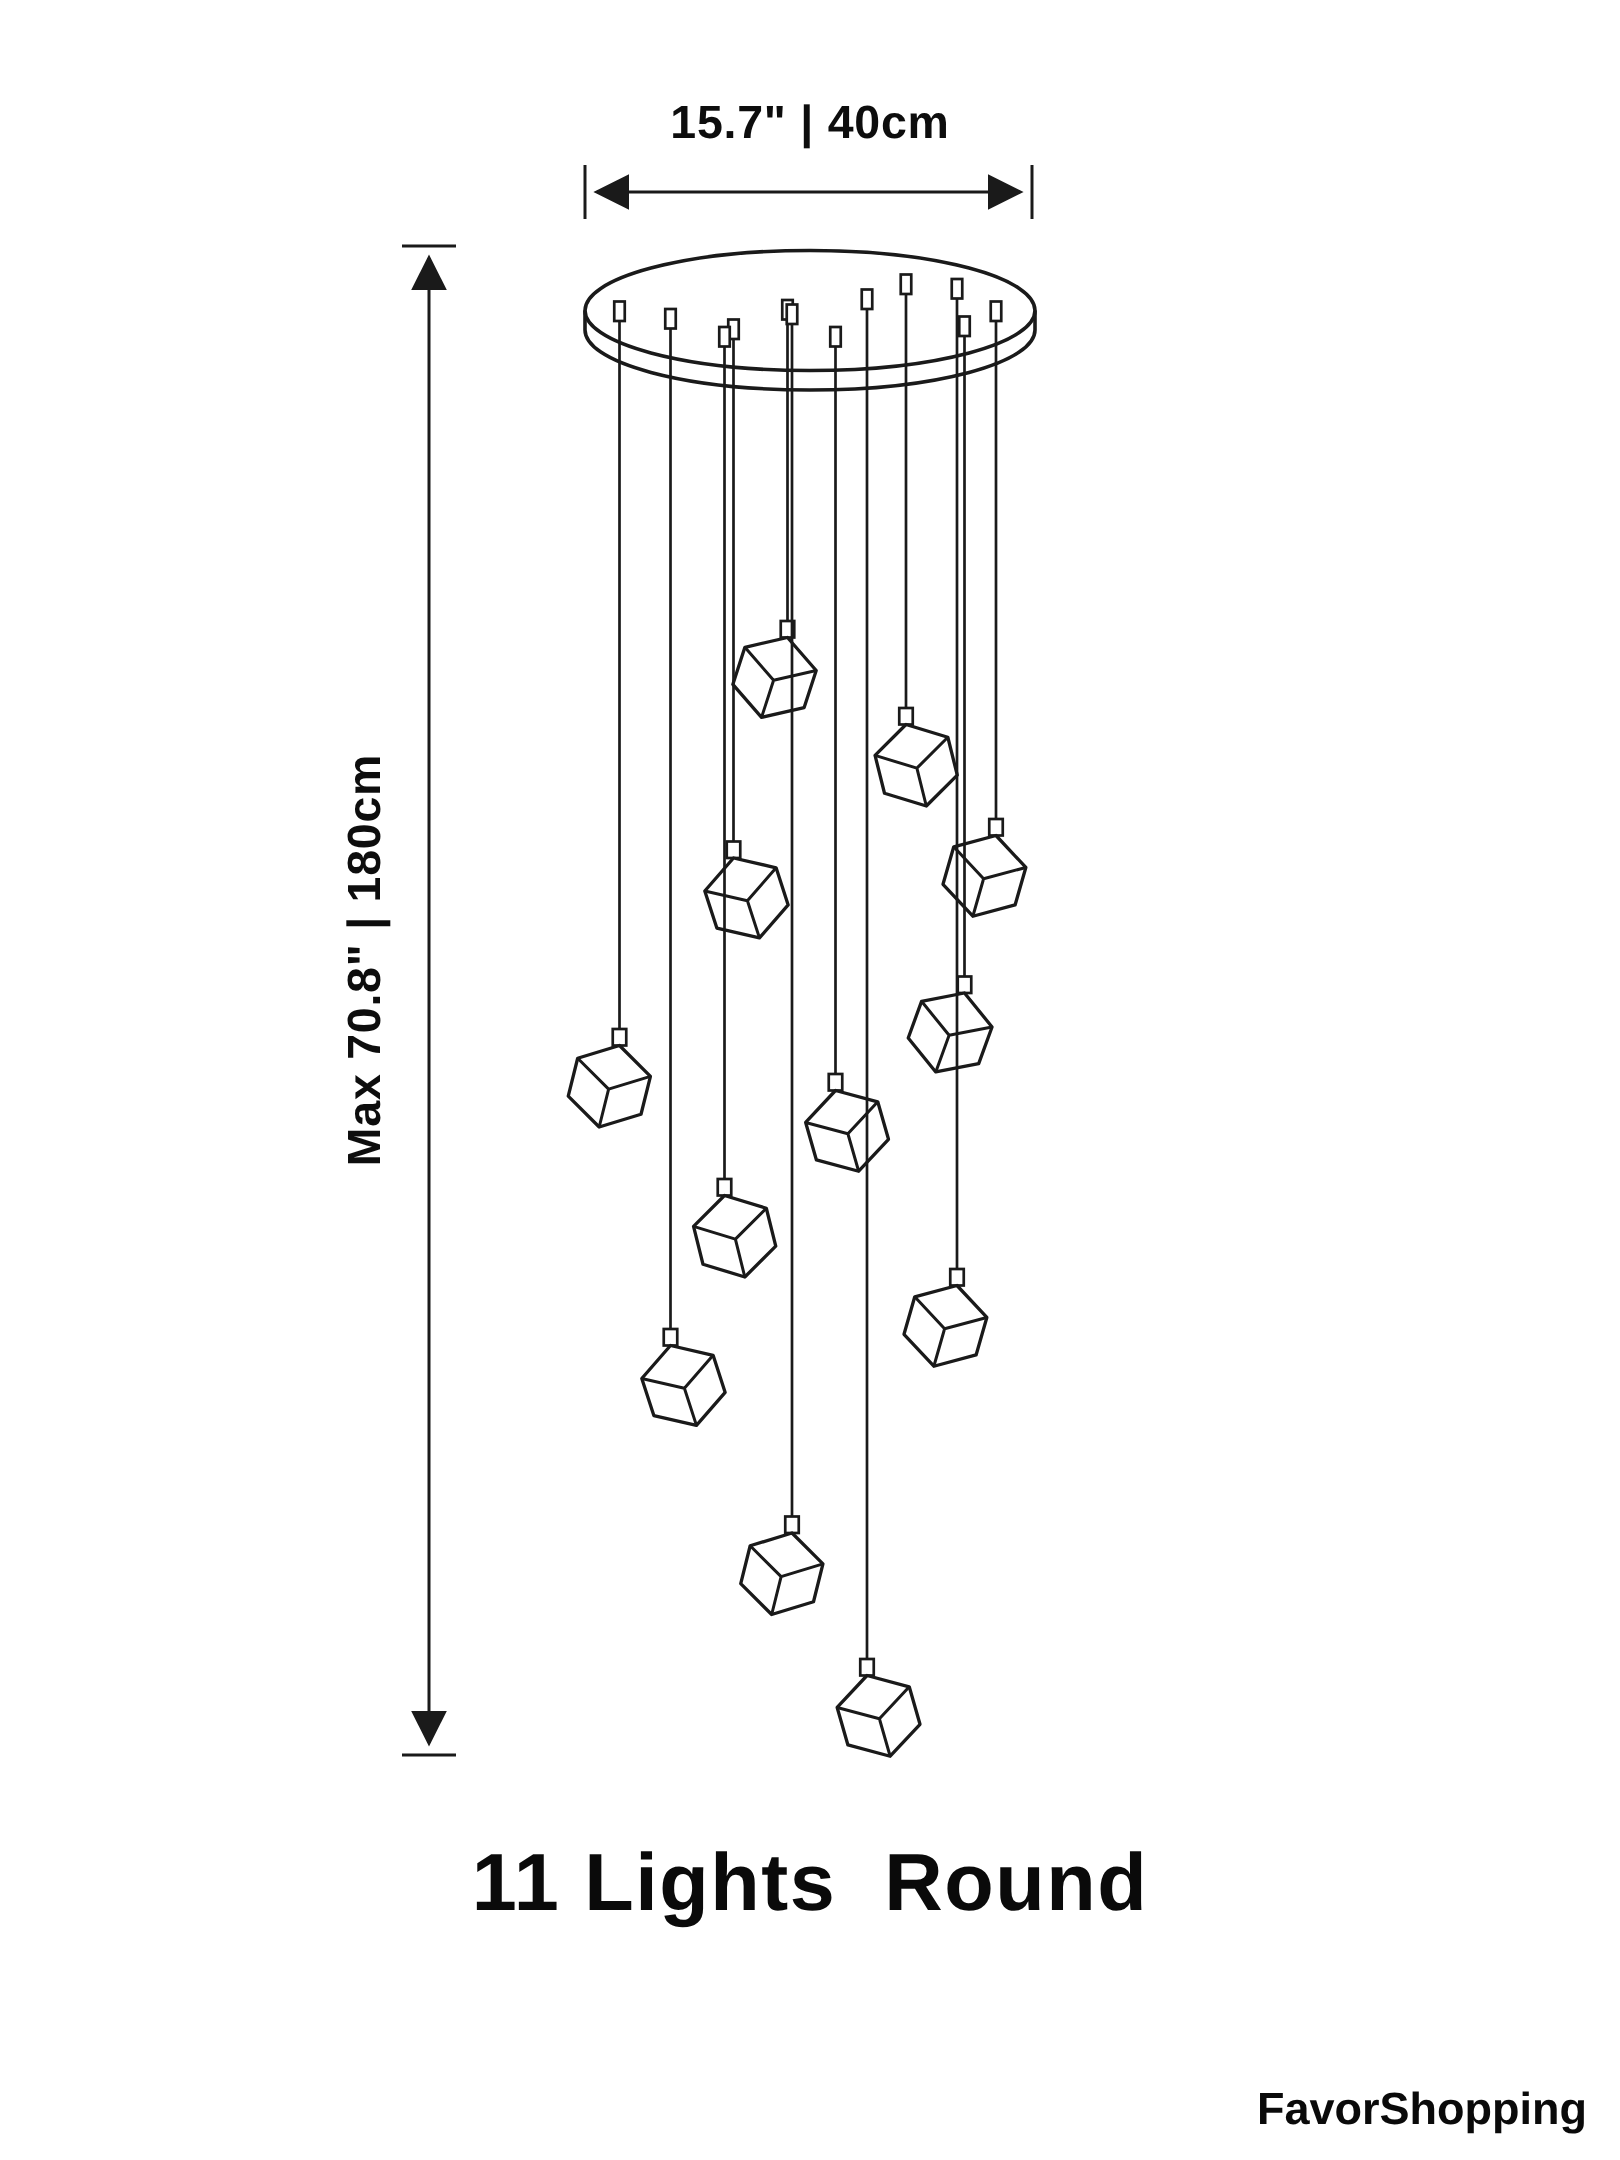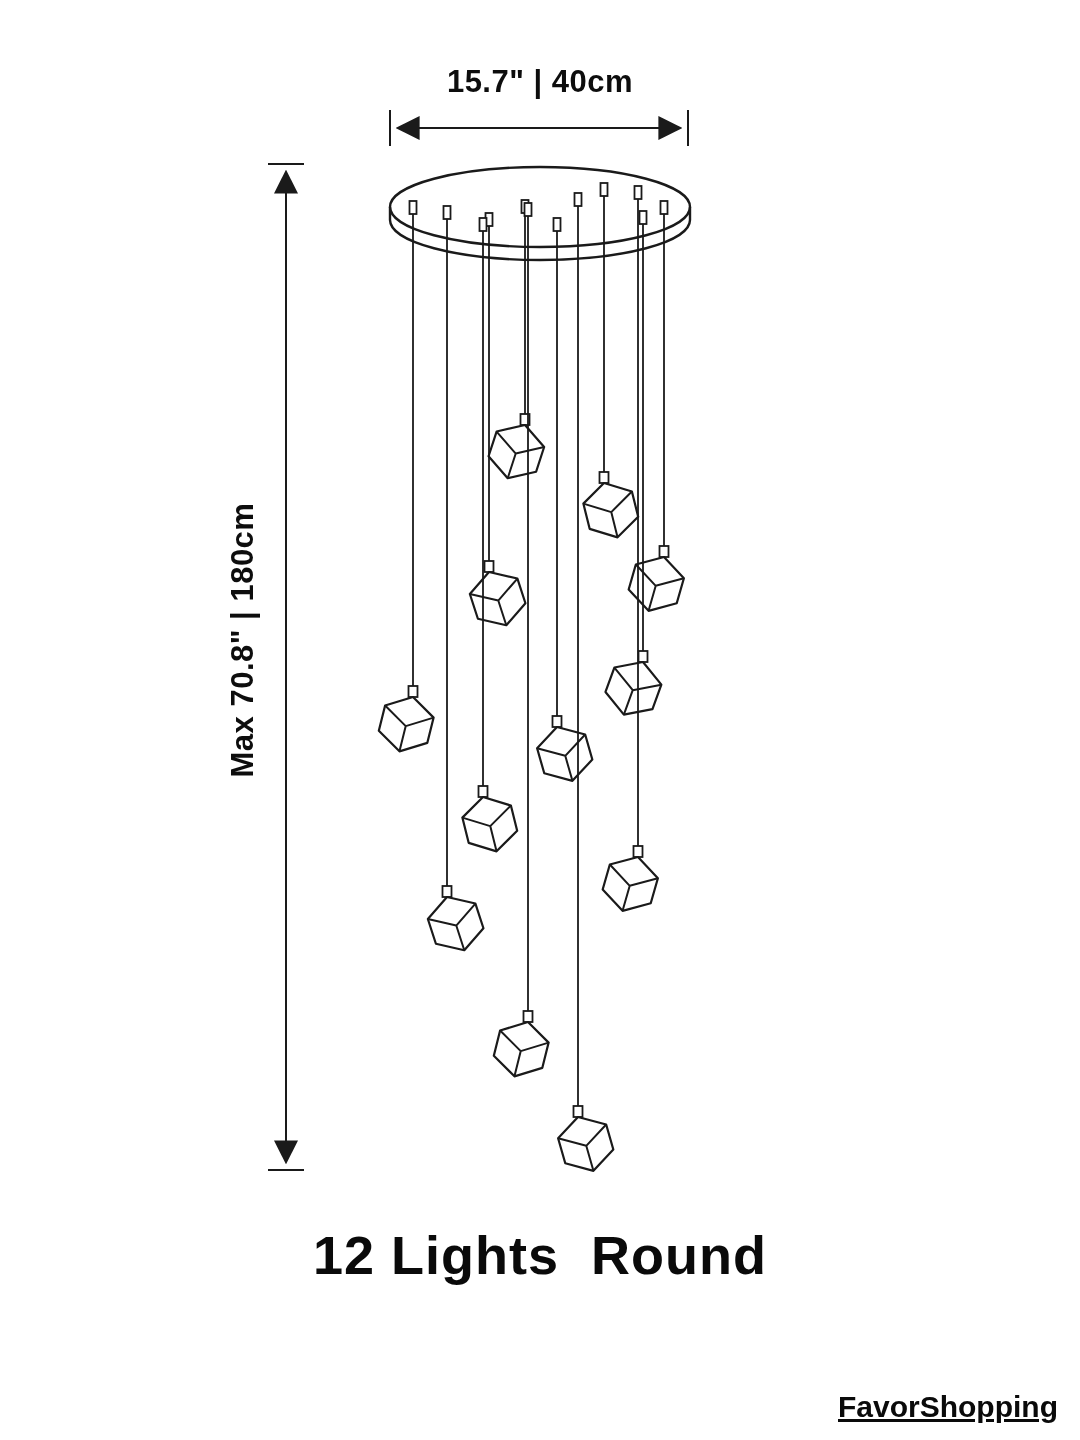"12 Lights Round" div.title { text: 12 -> 11 }
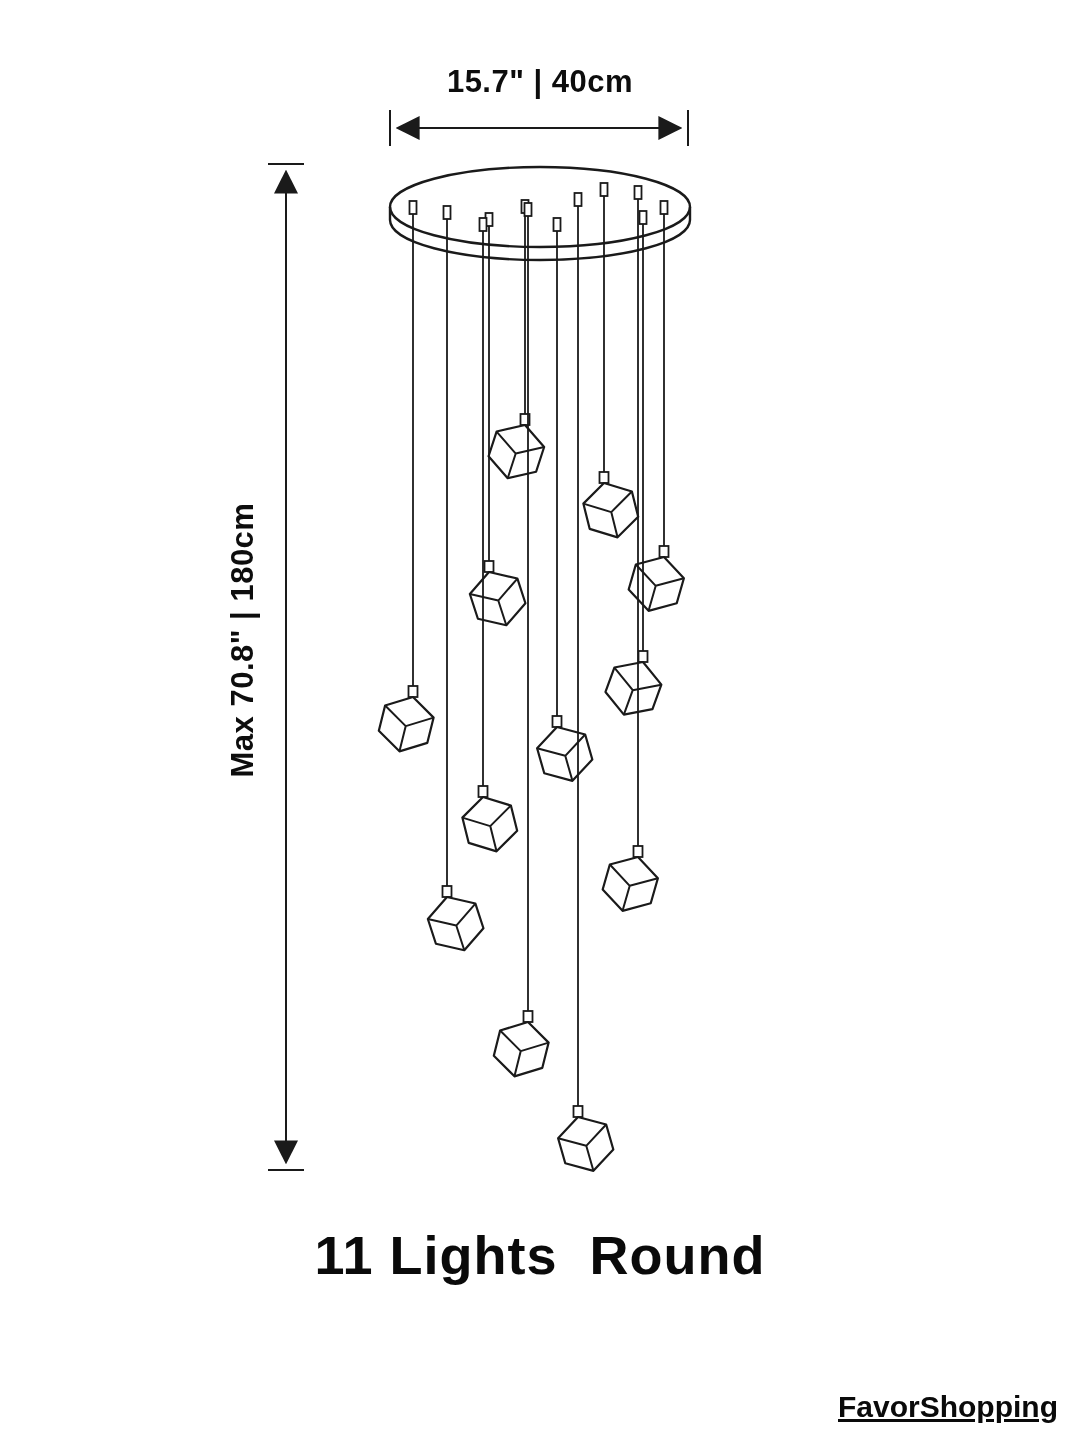"FavorShopping" .brand { text-decoration: underline -> none }
